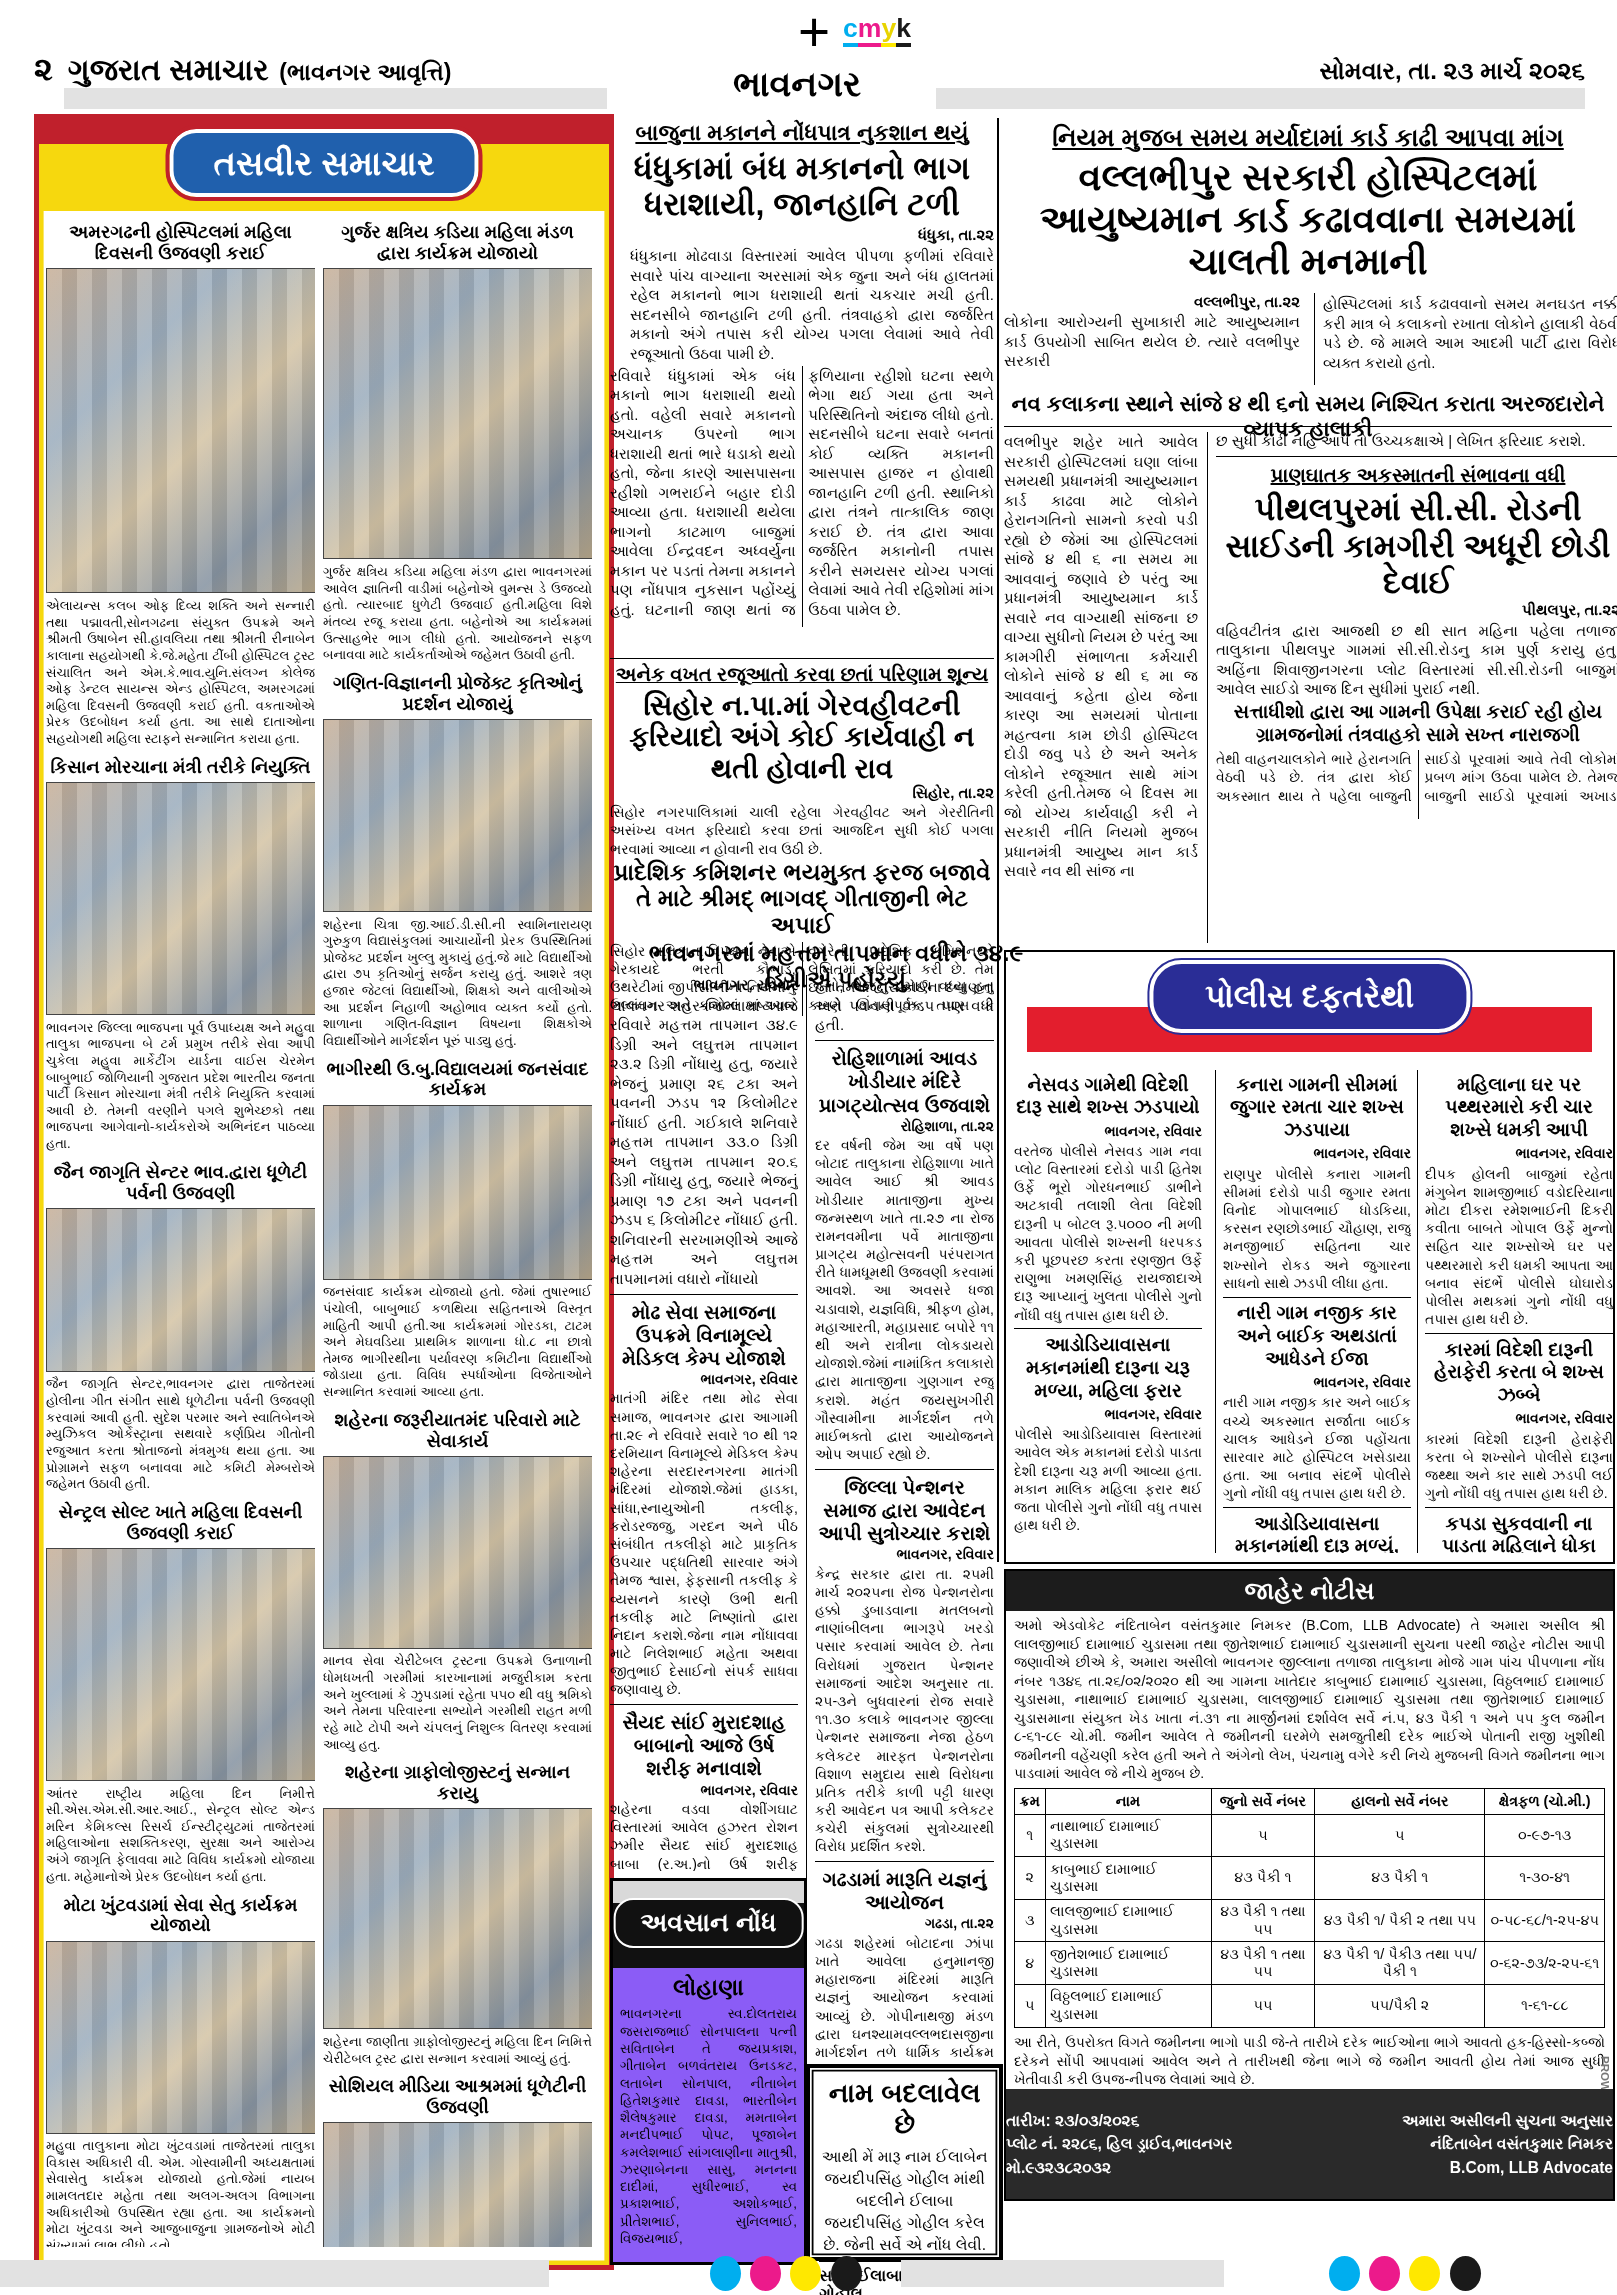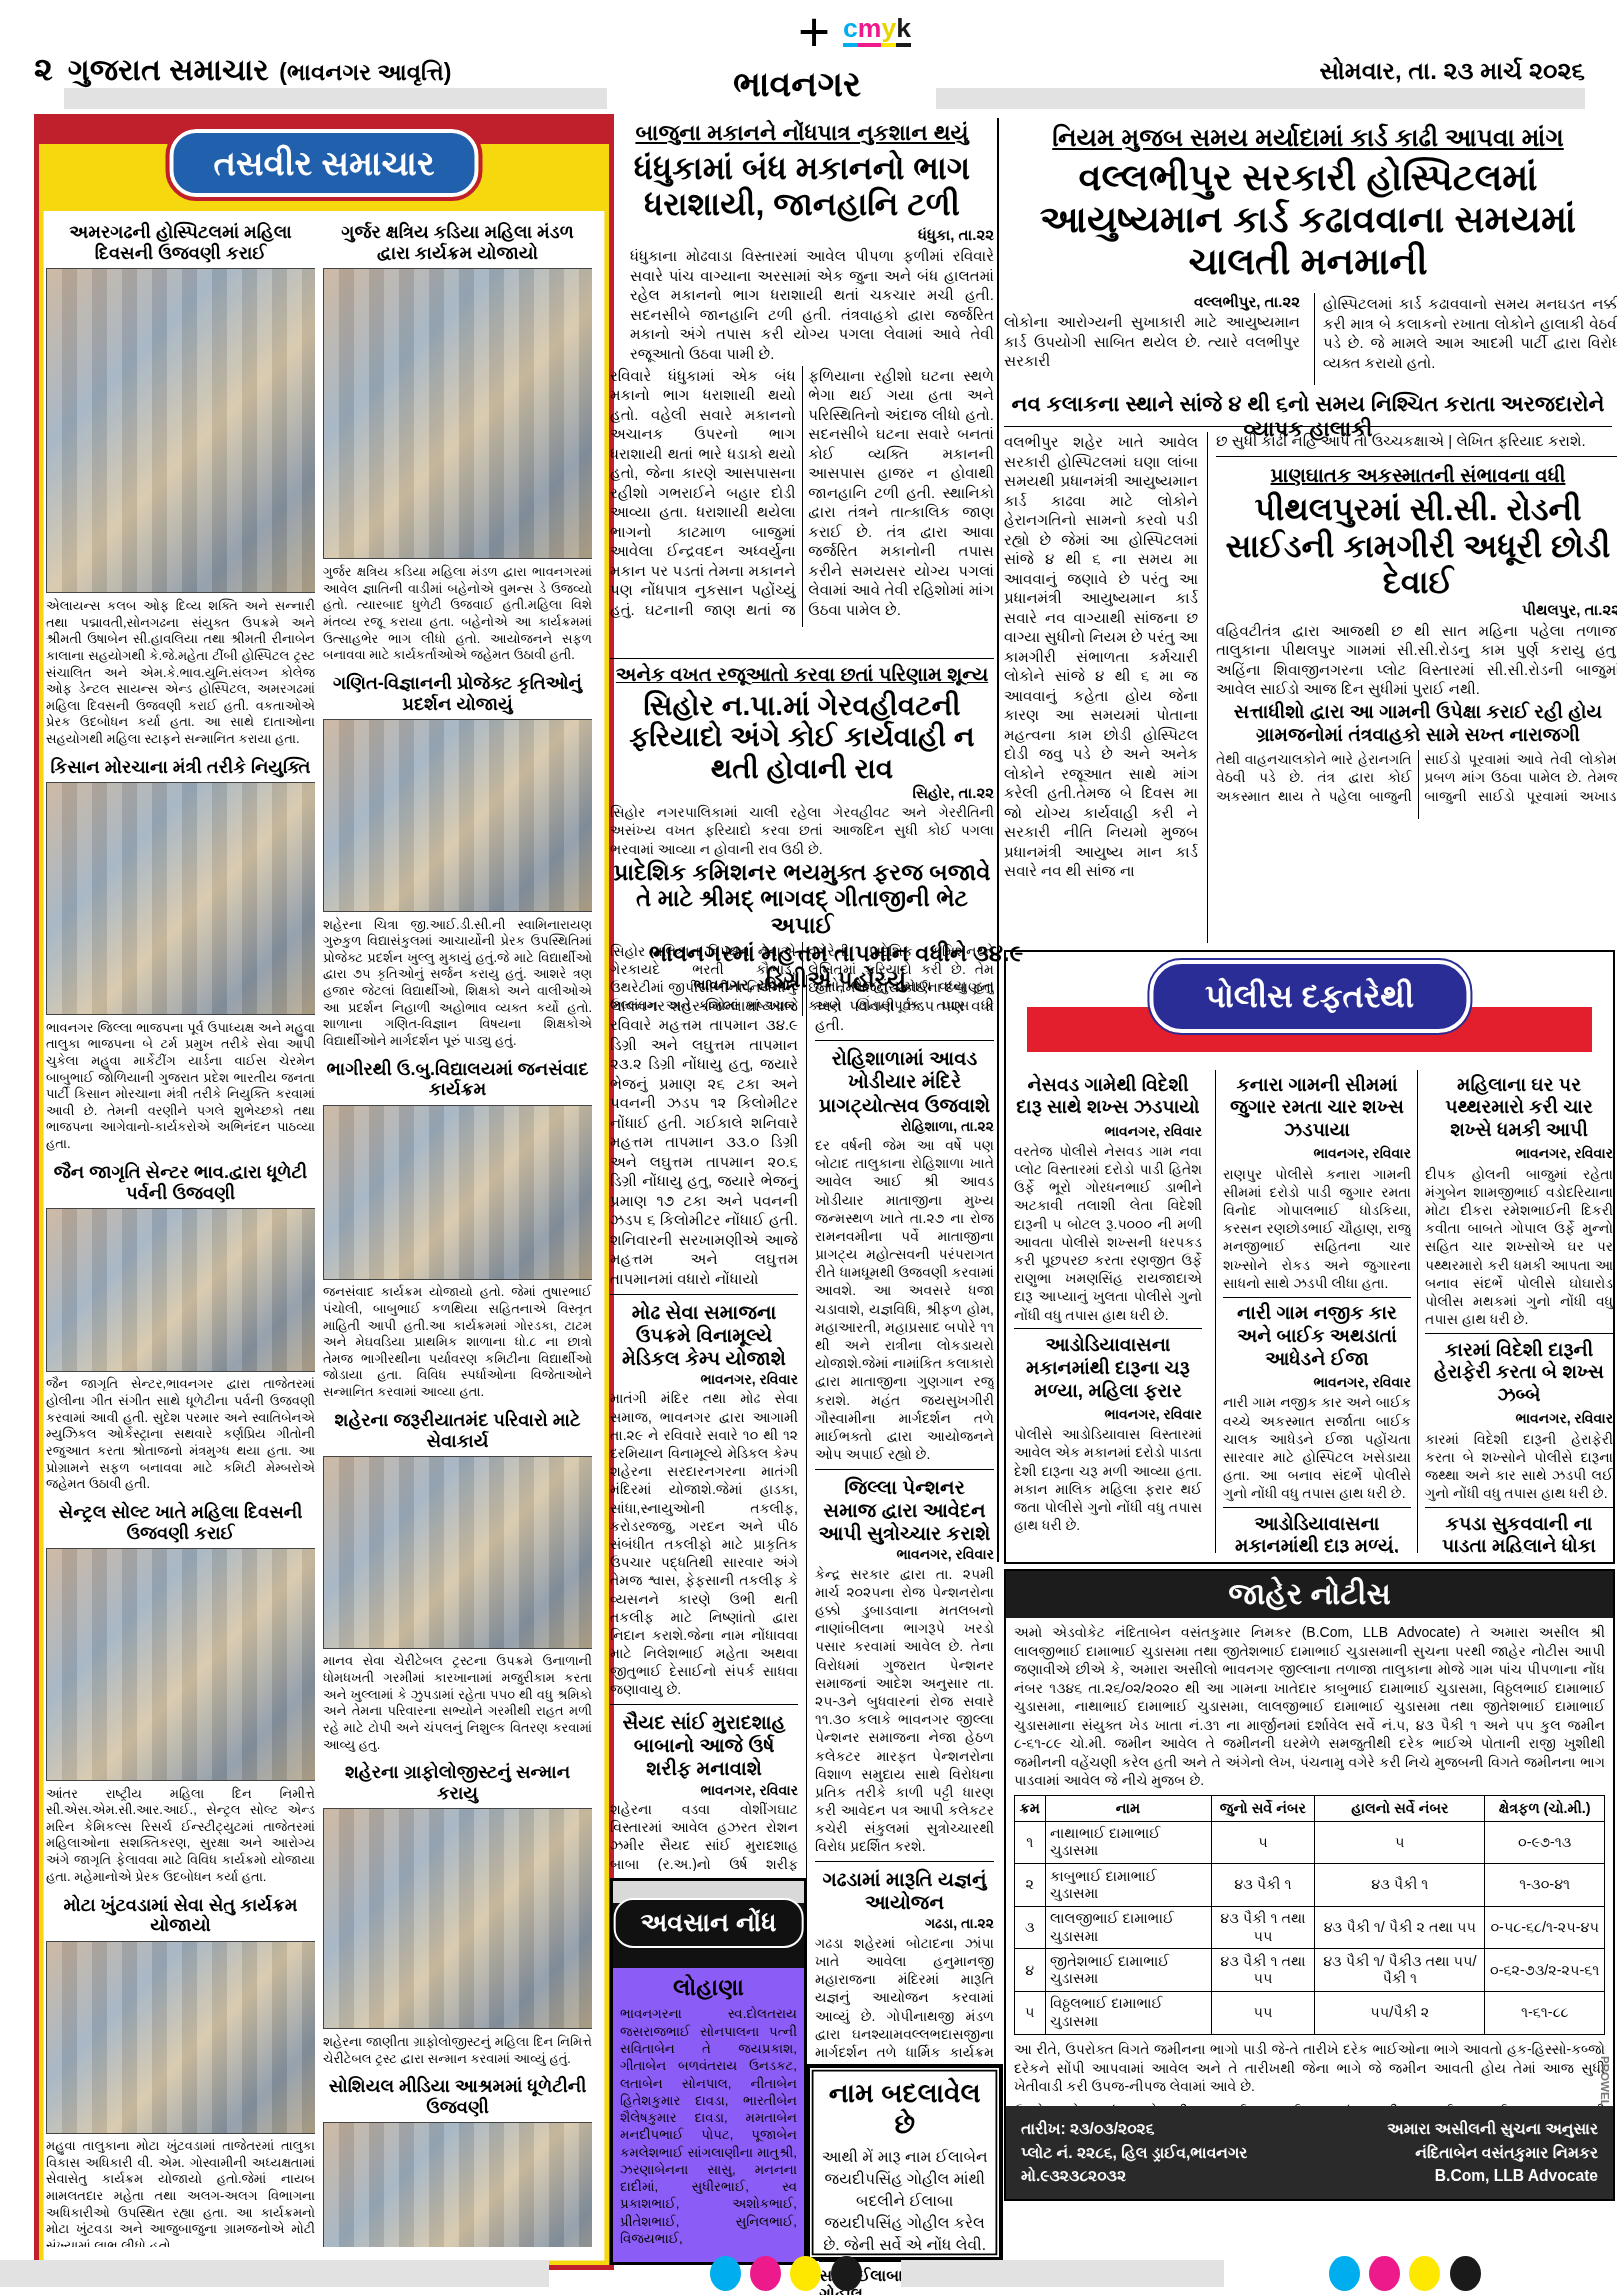"જાહેર નોટીસ" .not-title { font-size: 30px -> 24px }
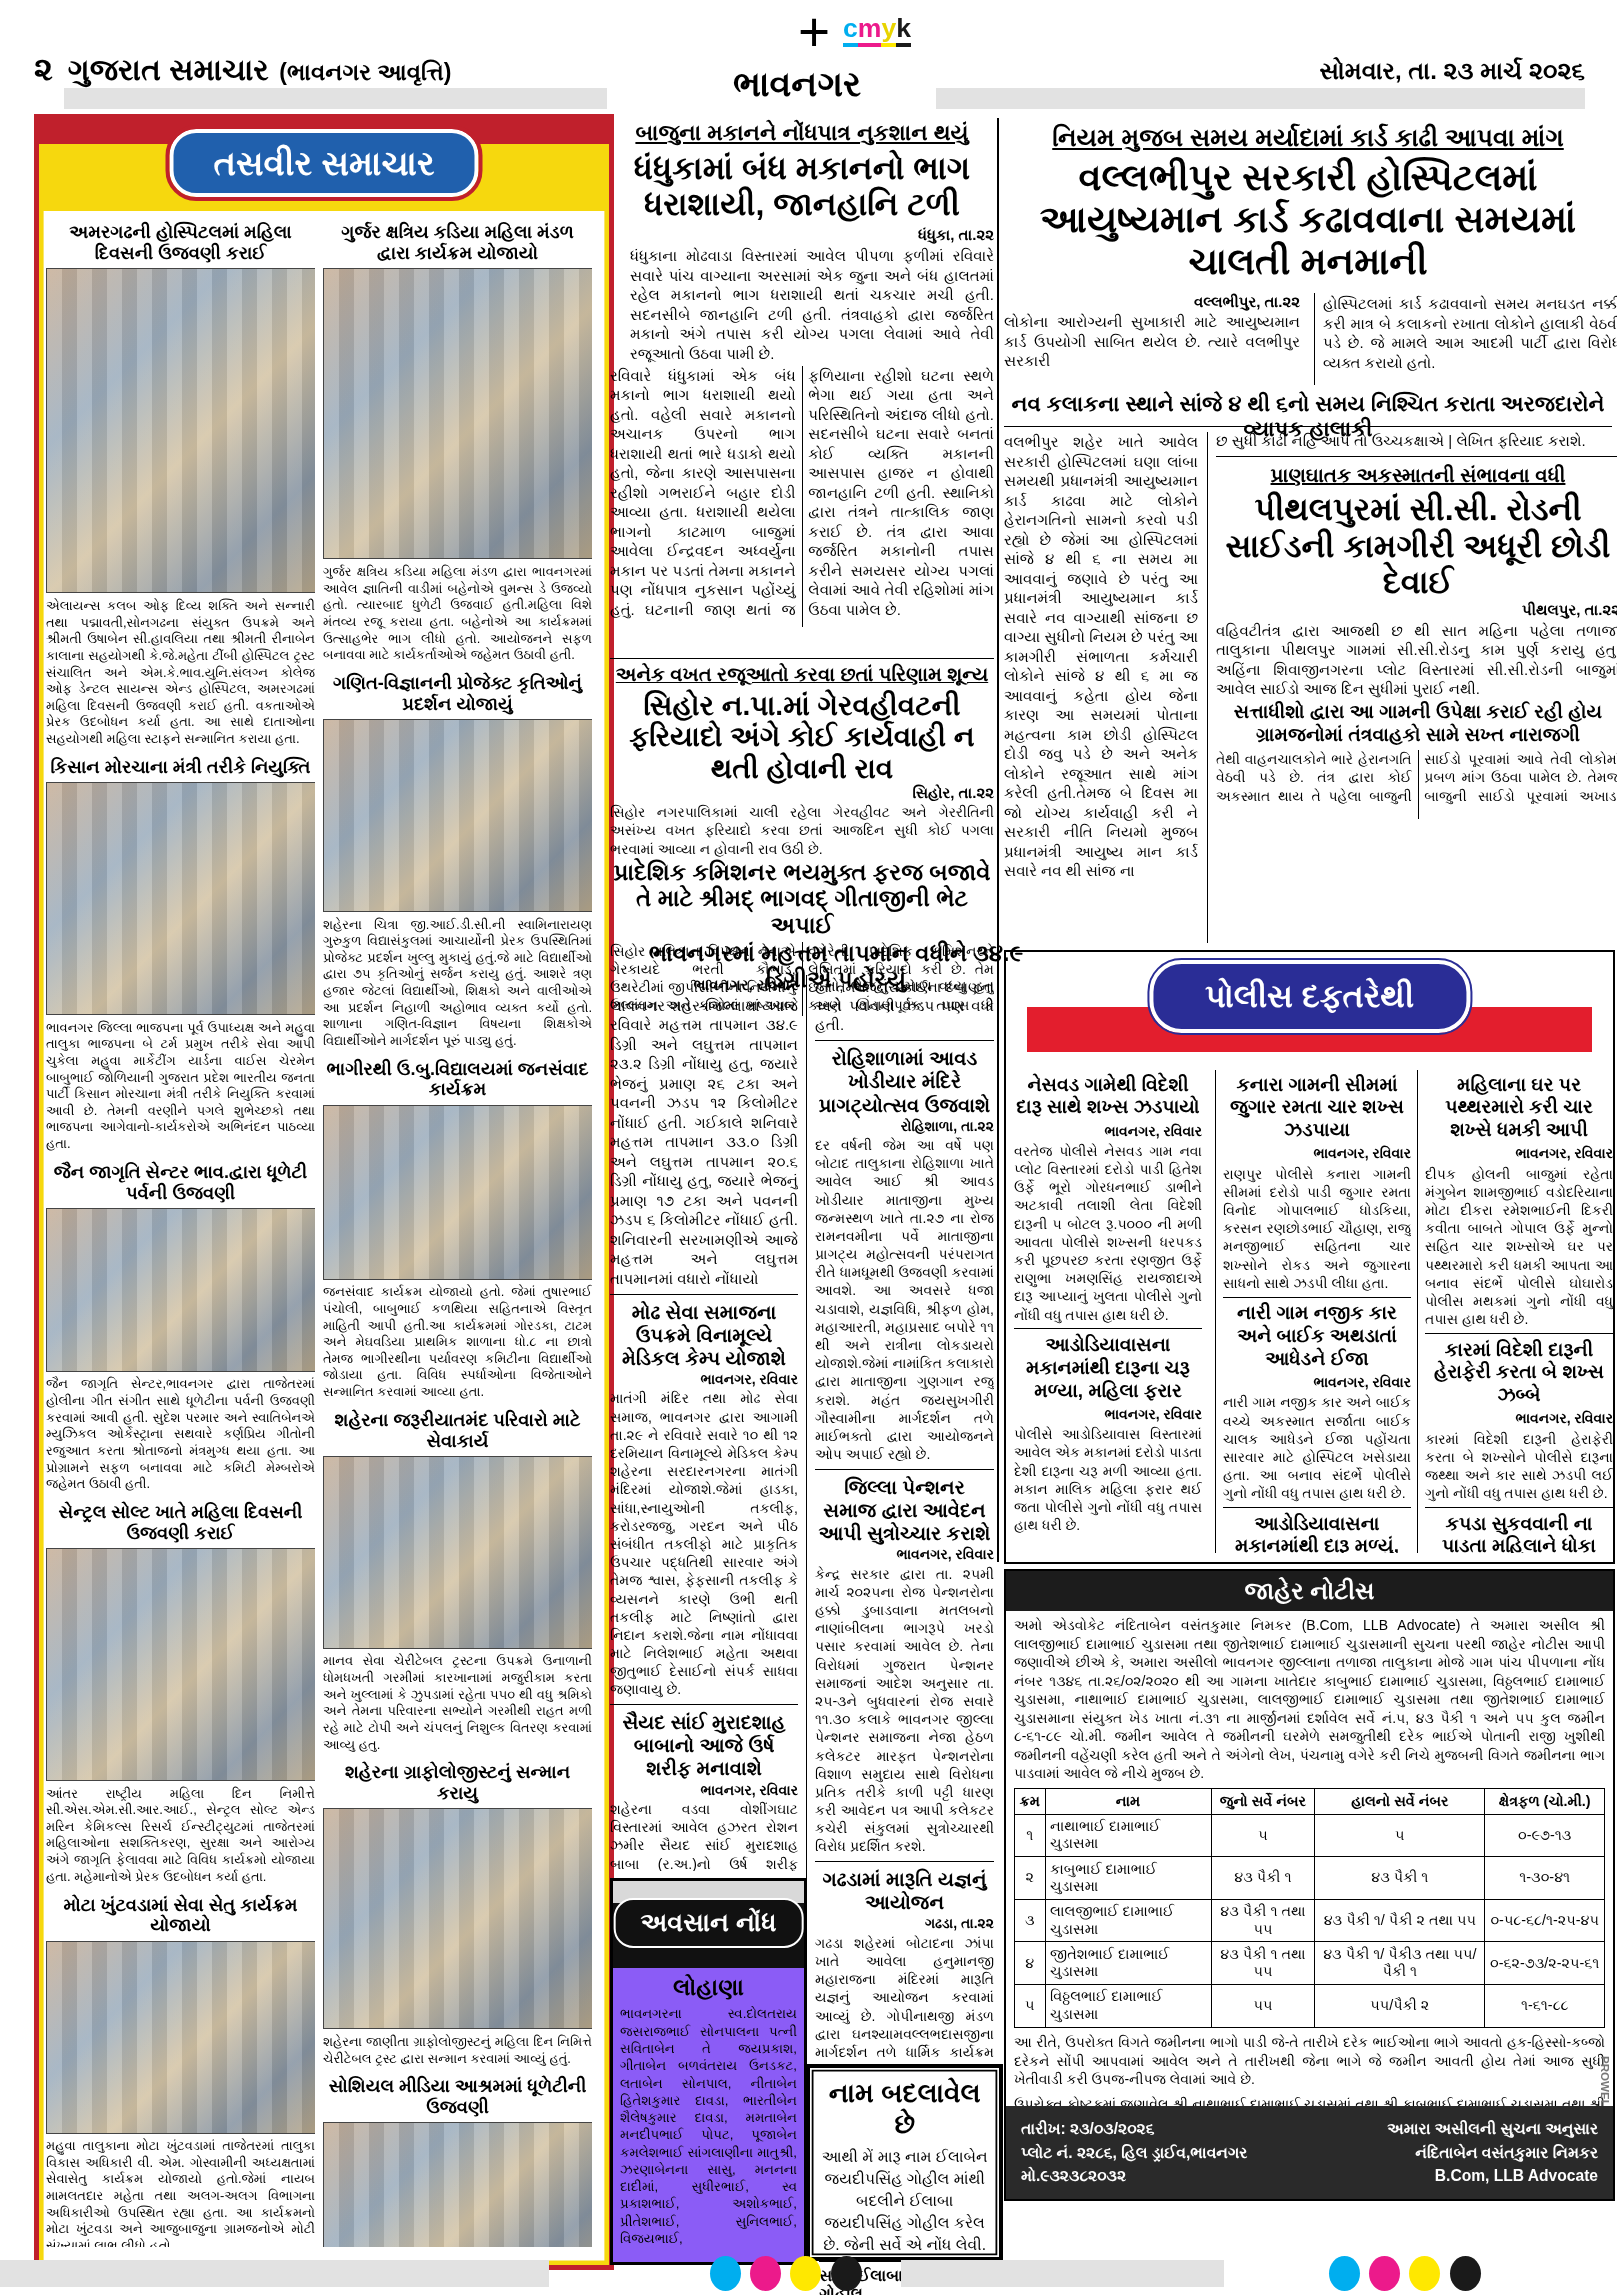"તારીખ: ૨૩/૦૩/૨૦૨૬" .not-foot { height: 93px -> 110px; padding: 0 15px -> 0 0 }
